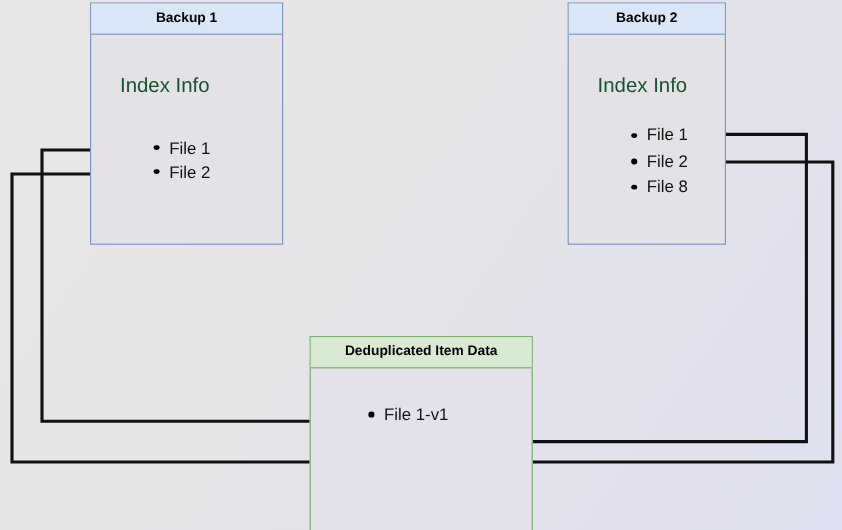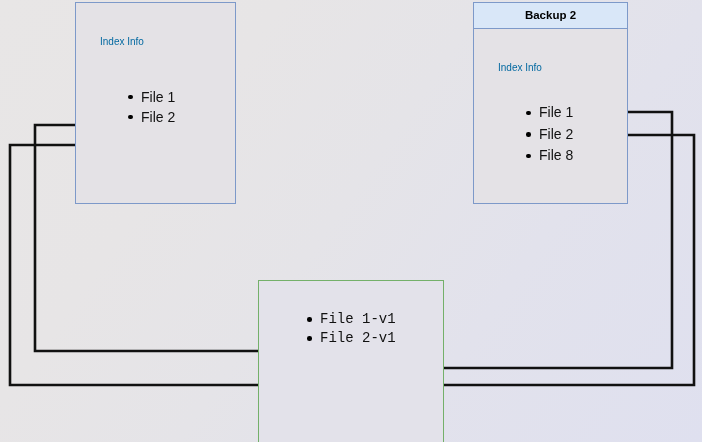"Backup 1" div.hdr { html: none -> <div>Backup 1</div> }
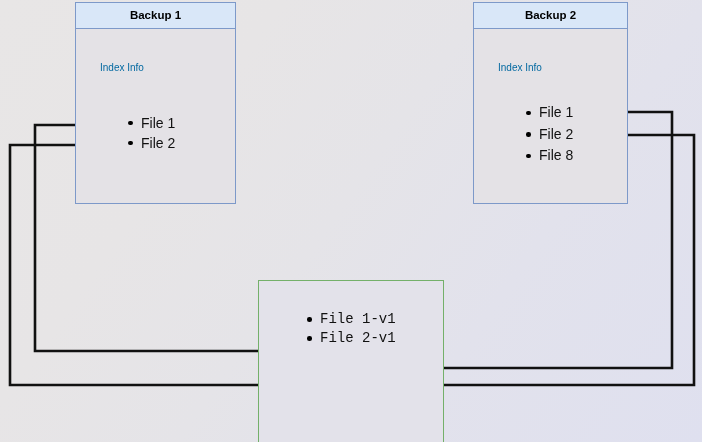"Backup 2" div.box { width: 155px -> 132px }
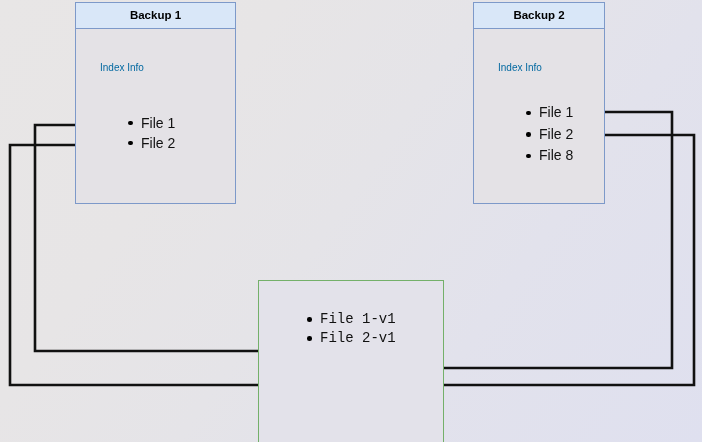"Index Info" .index-label { color: #0369a1 -> #14532d; font-size: 10px -> 17px }
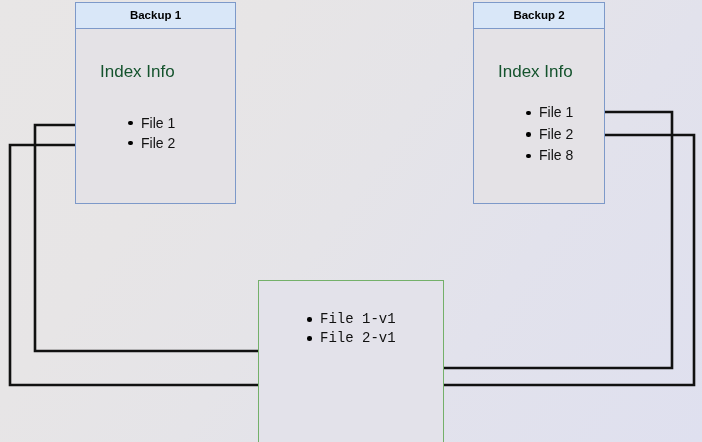"Deduplicated Item Data" div.hdr { html: none -> <div>Deduplicated Item Data</div> }
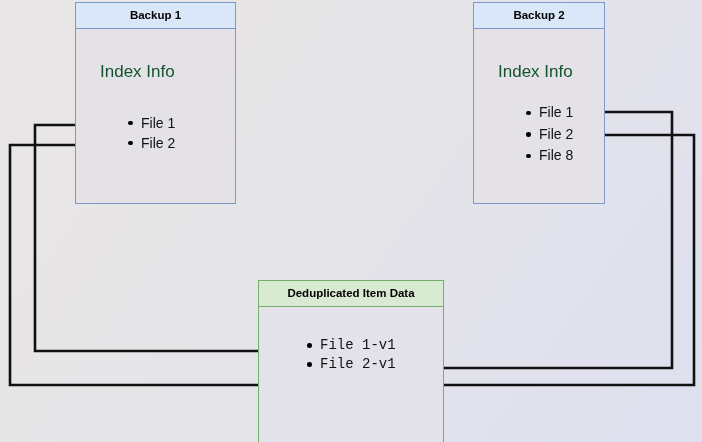"File 1-v1" ul.file-list { font-family: Liberation Mono, monospace -> none }
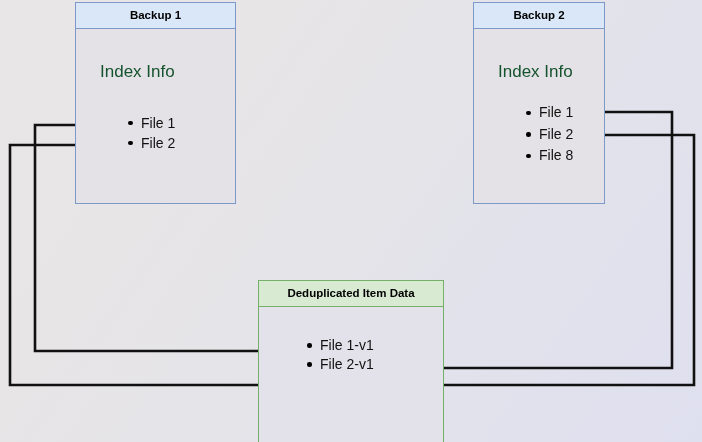"File 2-v1" li { html: <li> <span>File 2-v1</span> </li> -> none }
